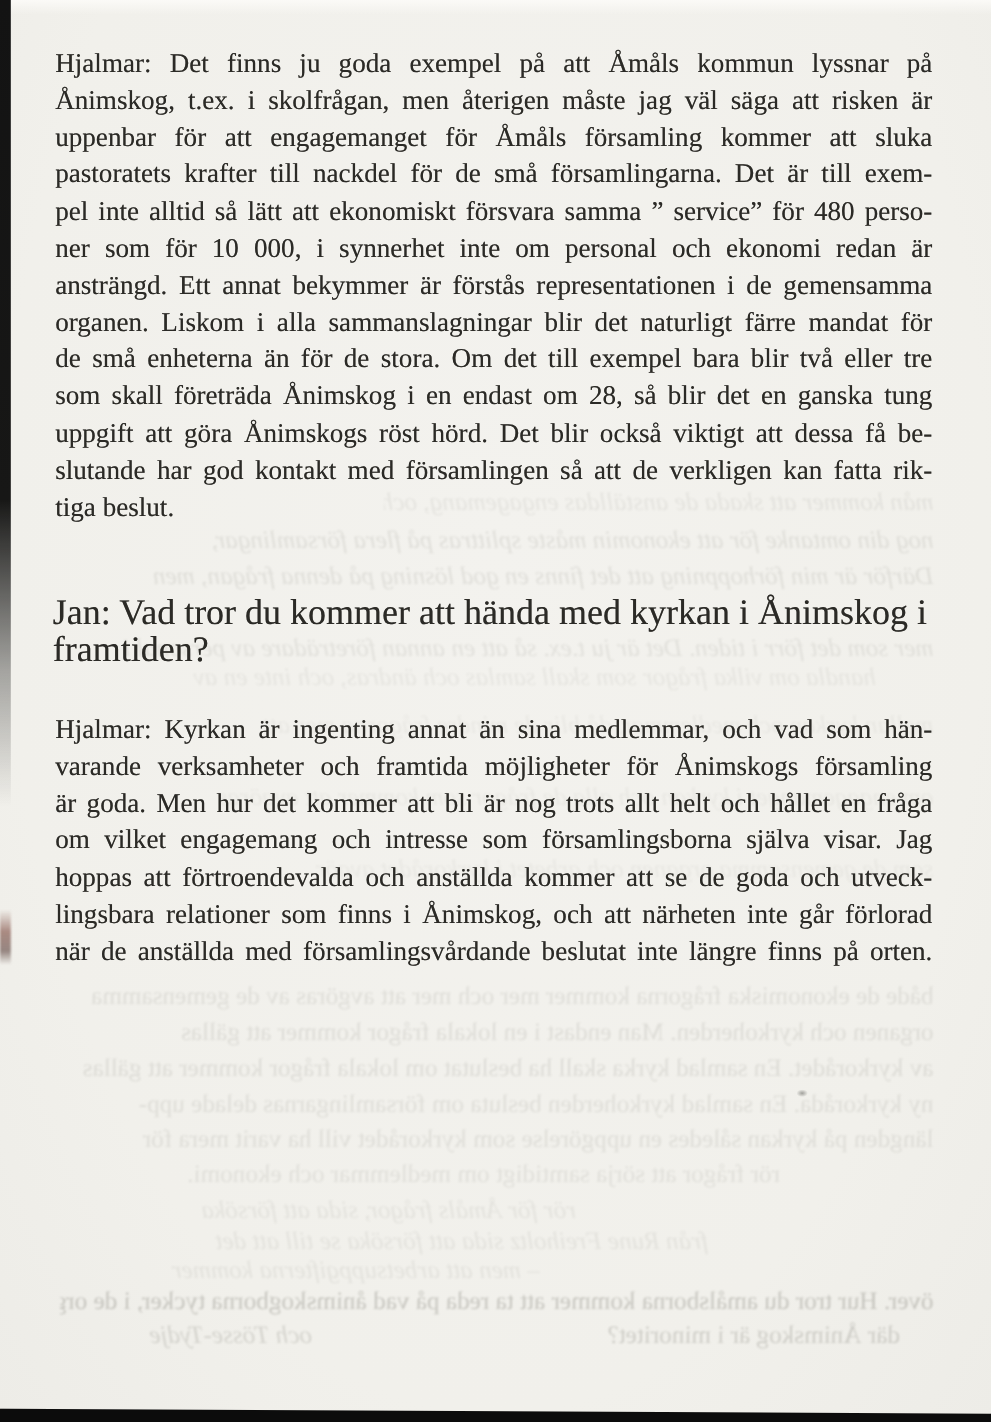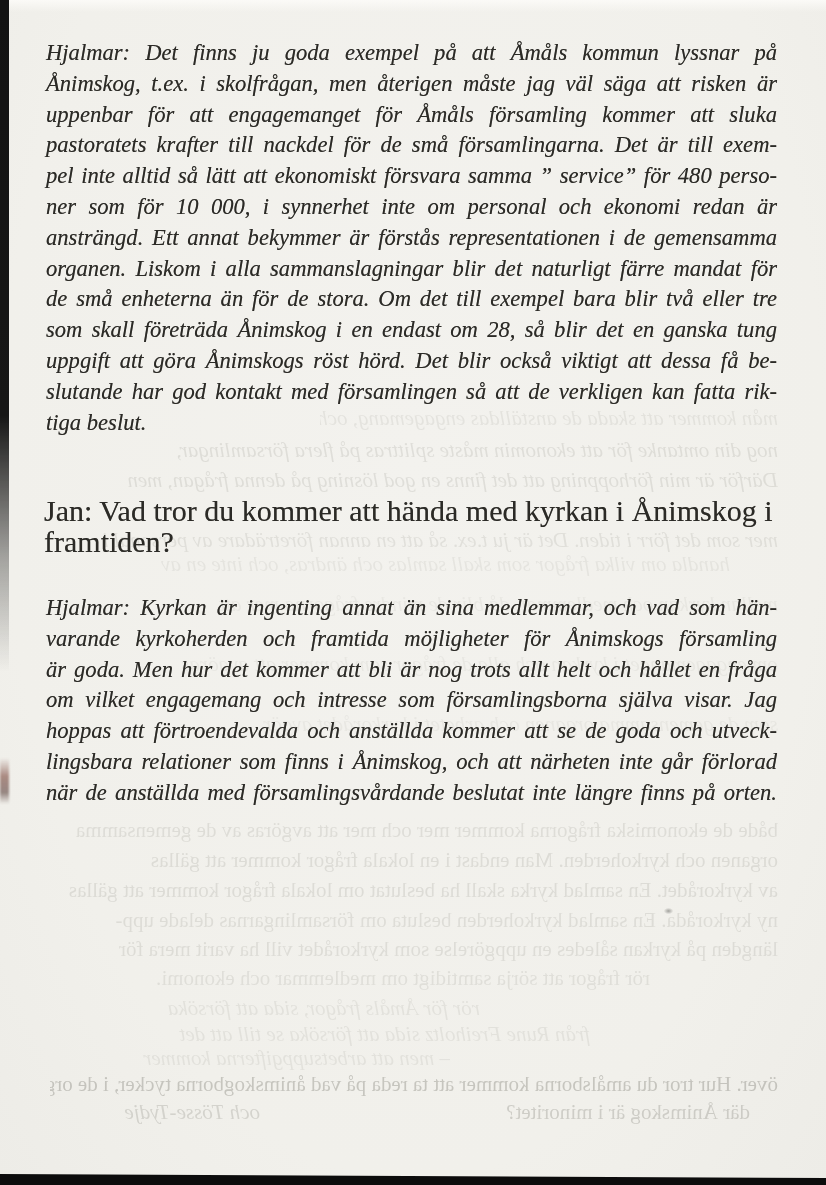"Hjalmar: Det finns ju goda" .italic { font-style: italic -> none }
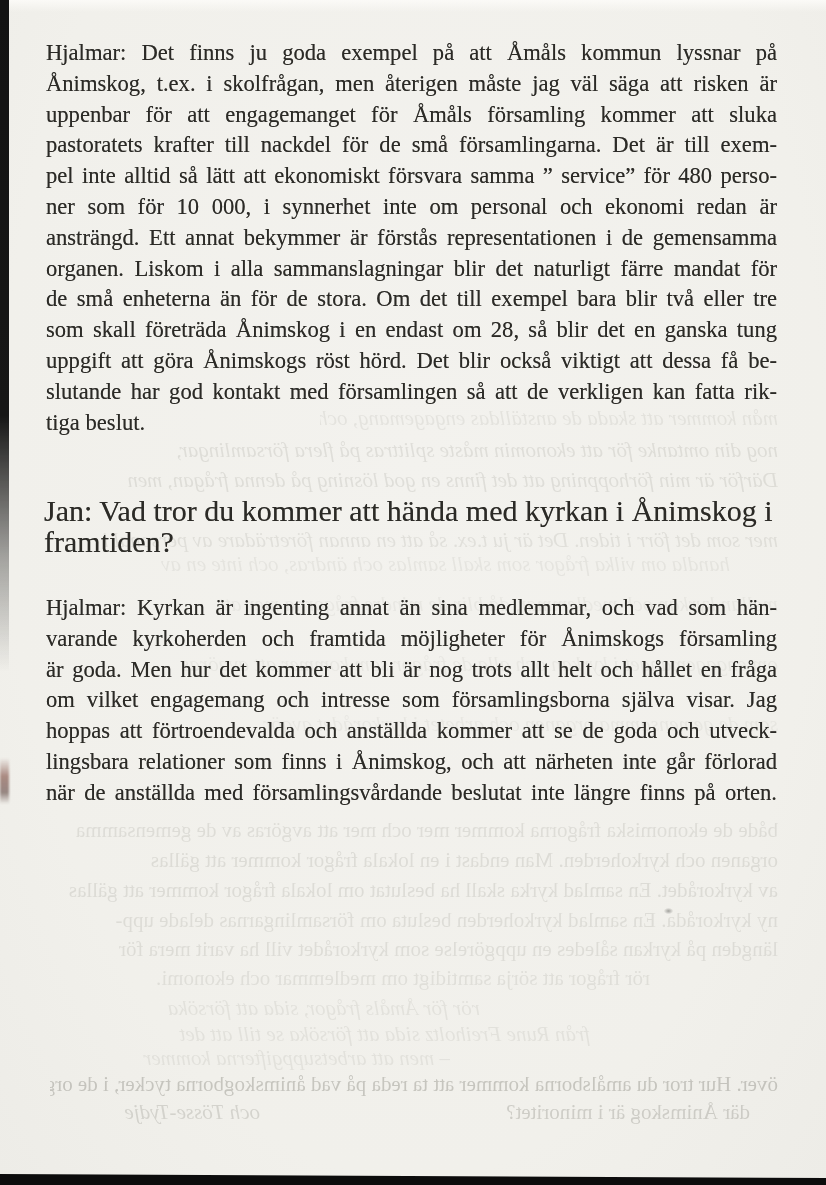"varande kyrkoherden och framtida" div.tline { text: kyrkoherden -> verksamheter }
